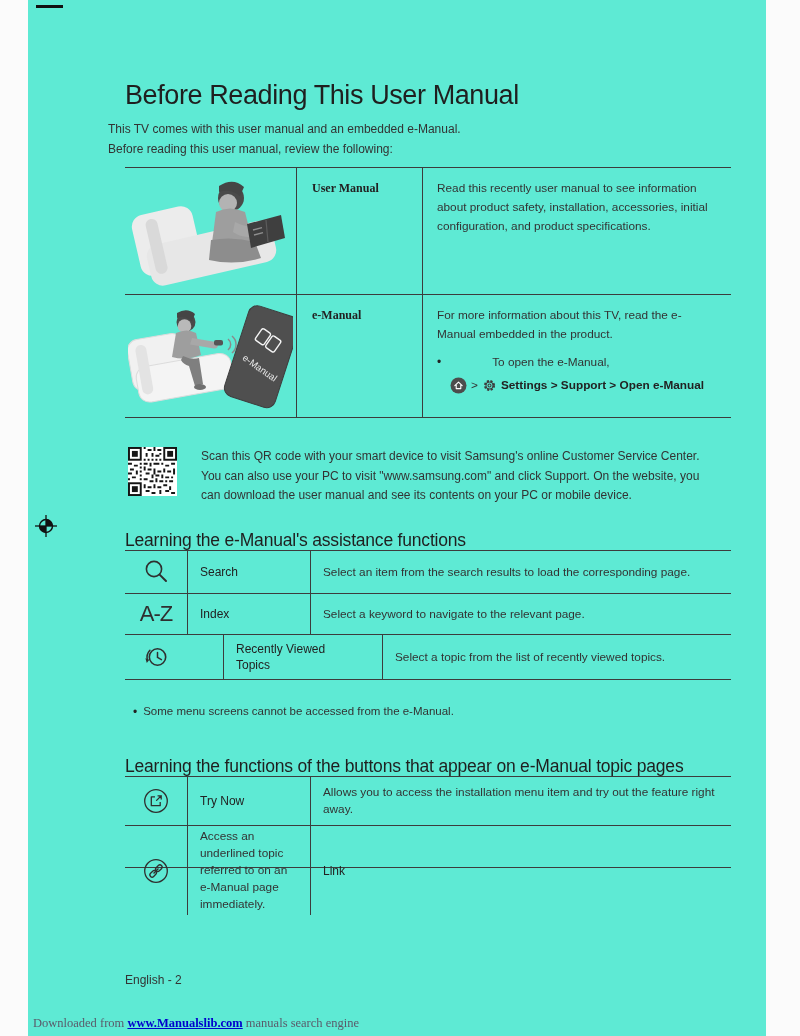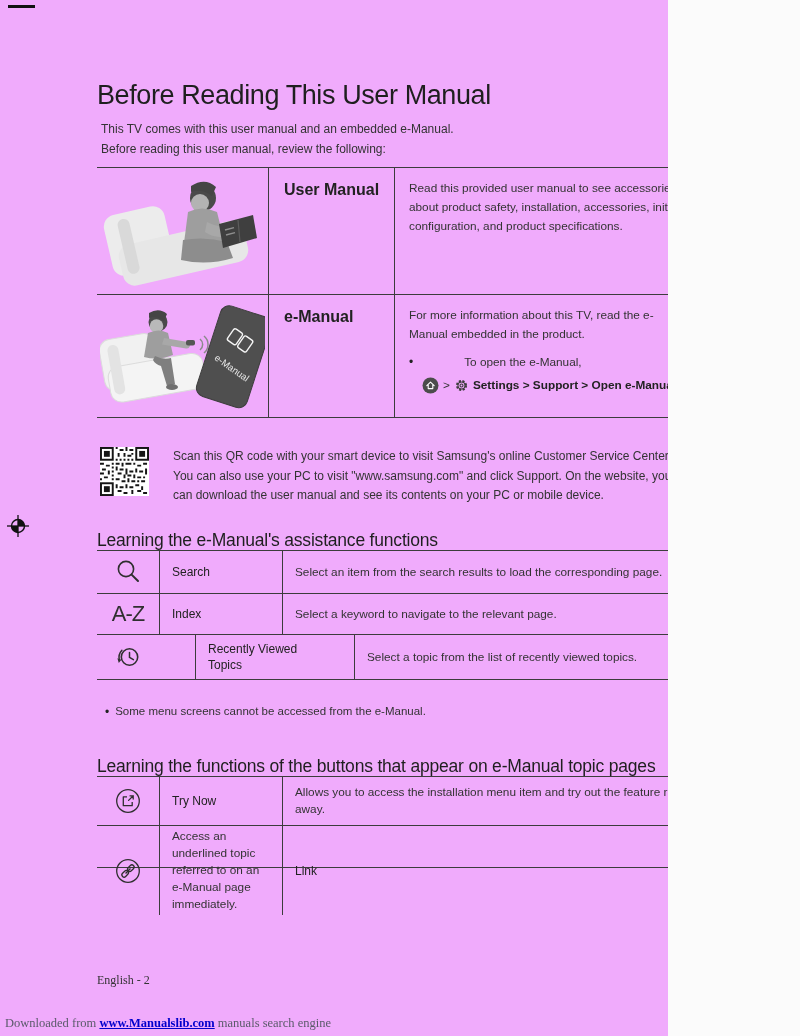"Before Reading This User Manual" .page { background: #f0abfc -> #5eead4; margin-left: none -> 28px; width: 668px -> 738px }
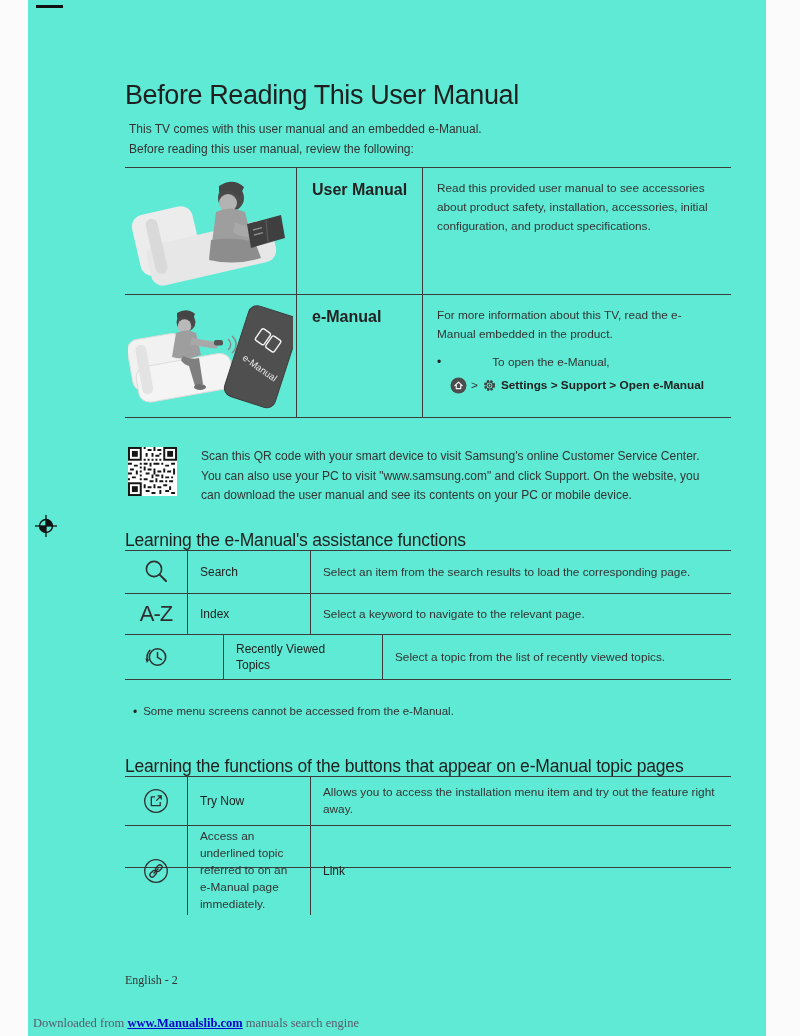"This TV comes with this" .intro { left: 101px -> 80px }
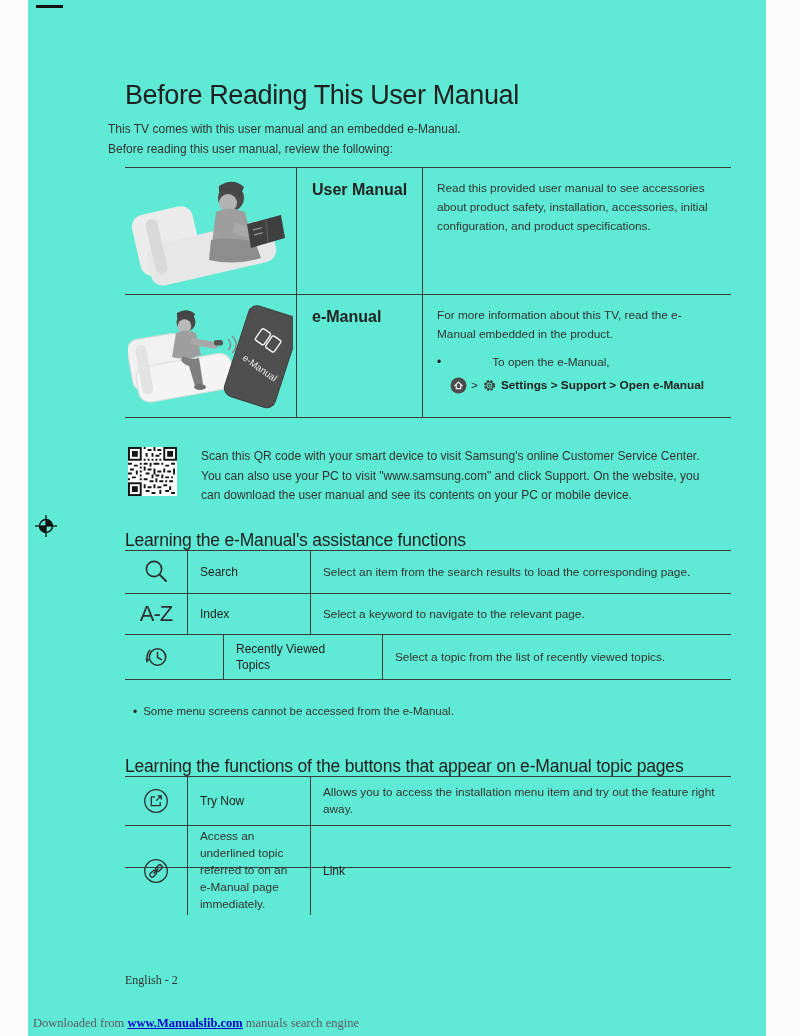"User Manual" .label-cell { font-family: none -> Liberation Serif, serif; font-size: 16px -> 12px }
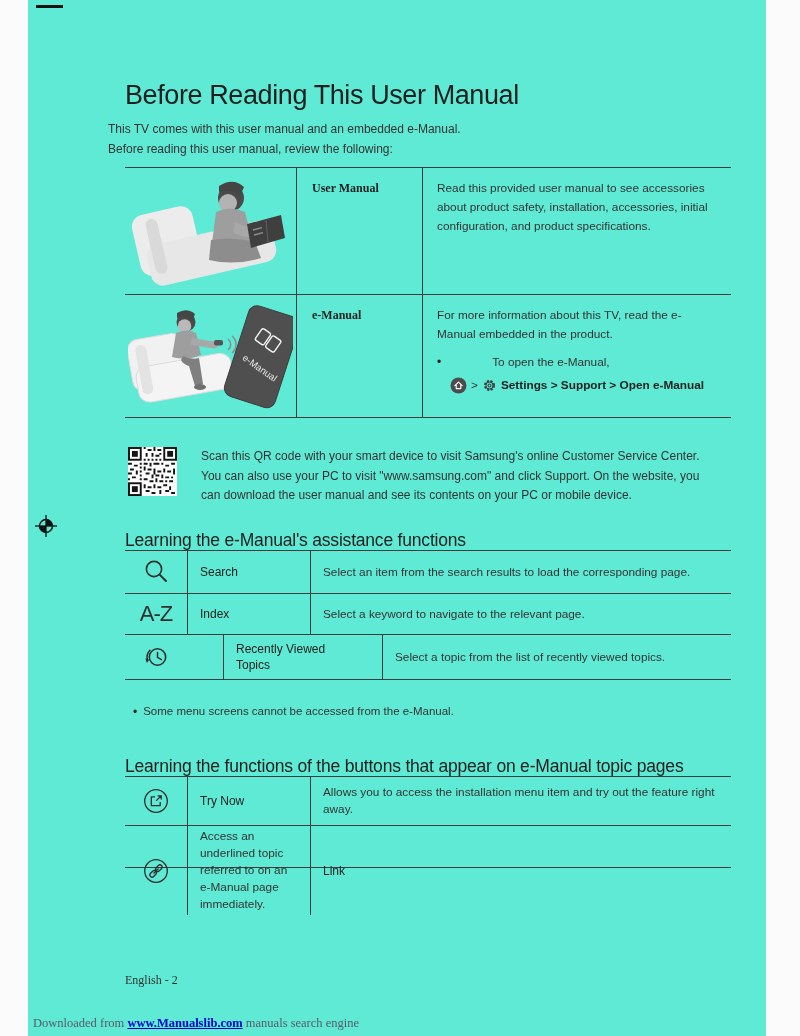"Read this provided user manual" div.cell { text: provided user manual to see accessories -> recently user manual to see information }
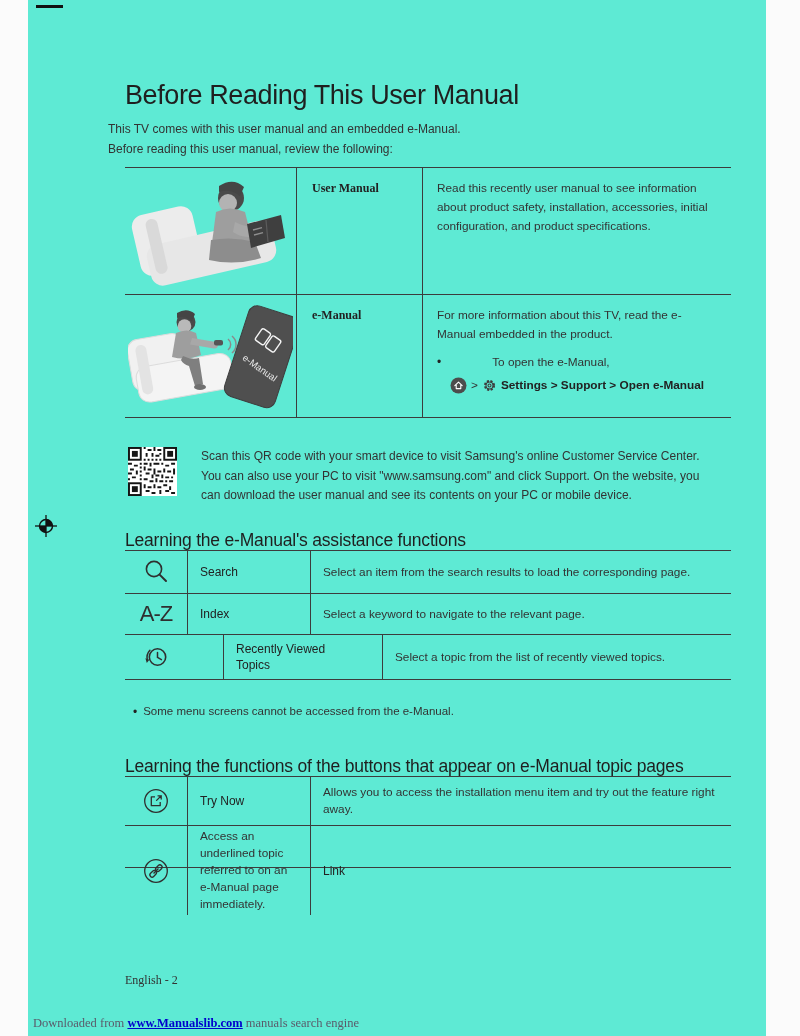"English - 2" .page-footer { font-family: Liberation Serif, serif -> none }
